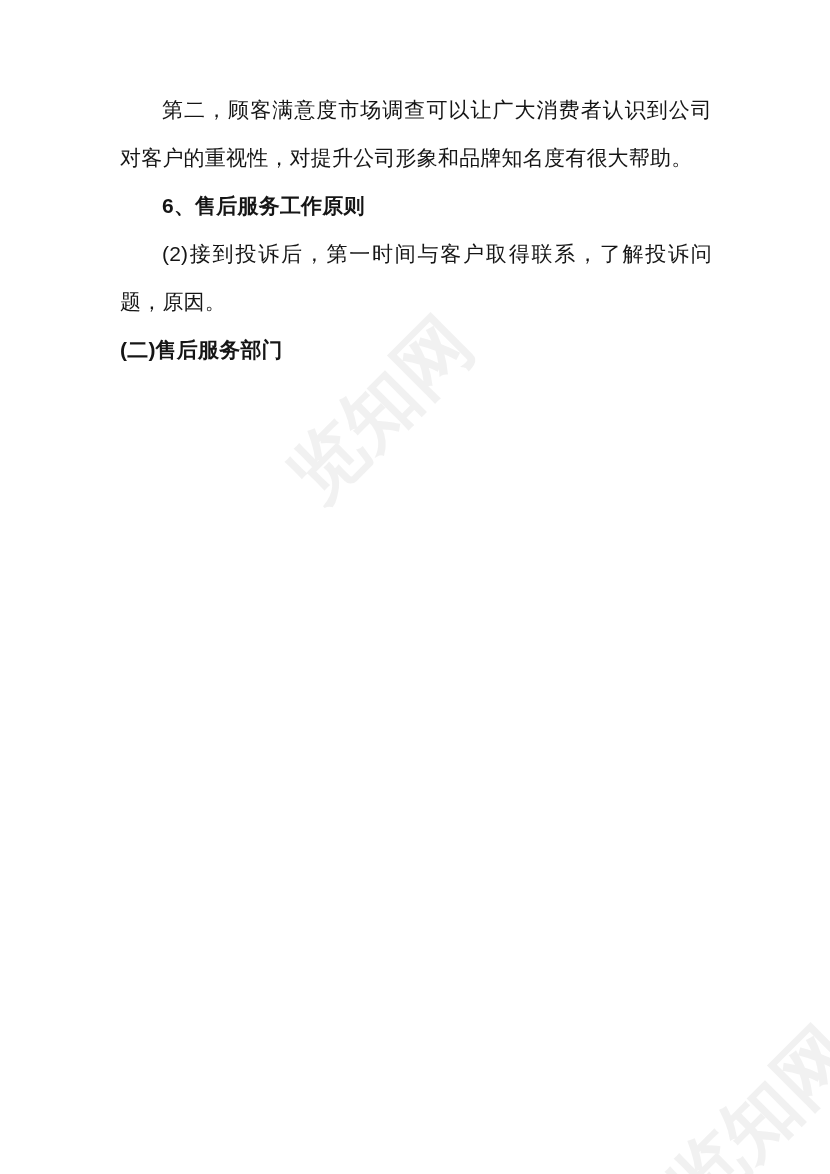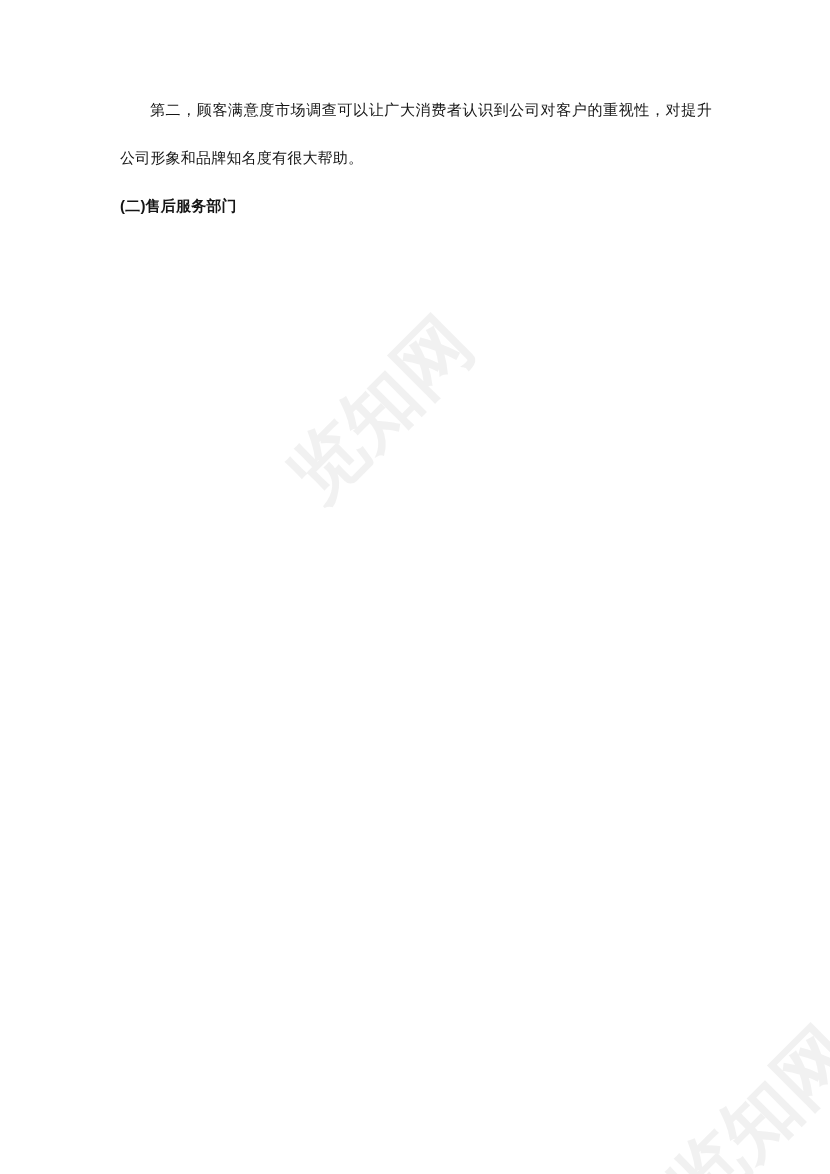"第二，顾客满意度市场调查可以让广大消费者认识到公司对客户的重视性，对提升公司形象" .para { font-size: 15px -> 21px }
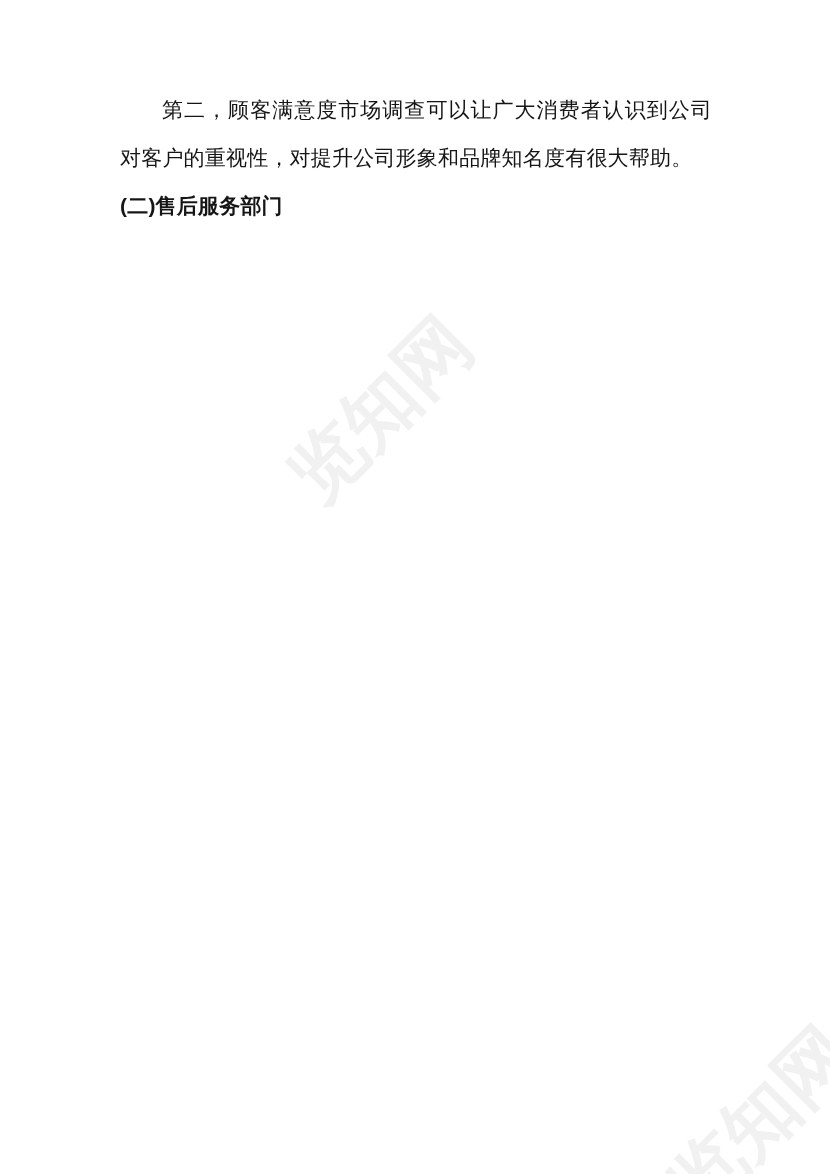"6、售后服务工作原则" p.para { html: none -> <p>6、售后服务工作原则</p> }
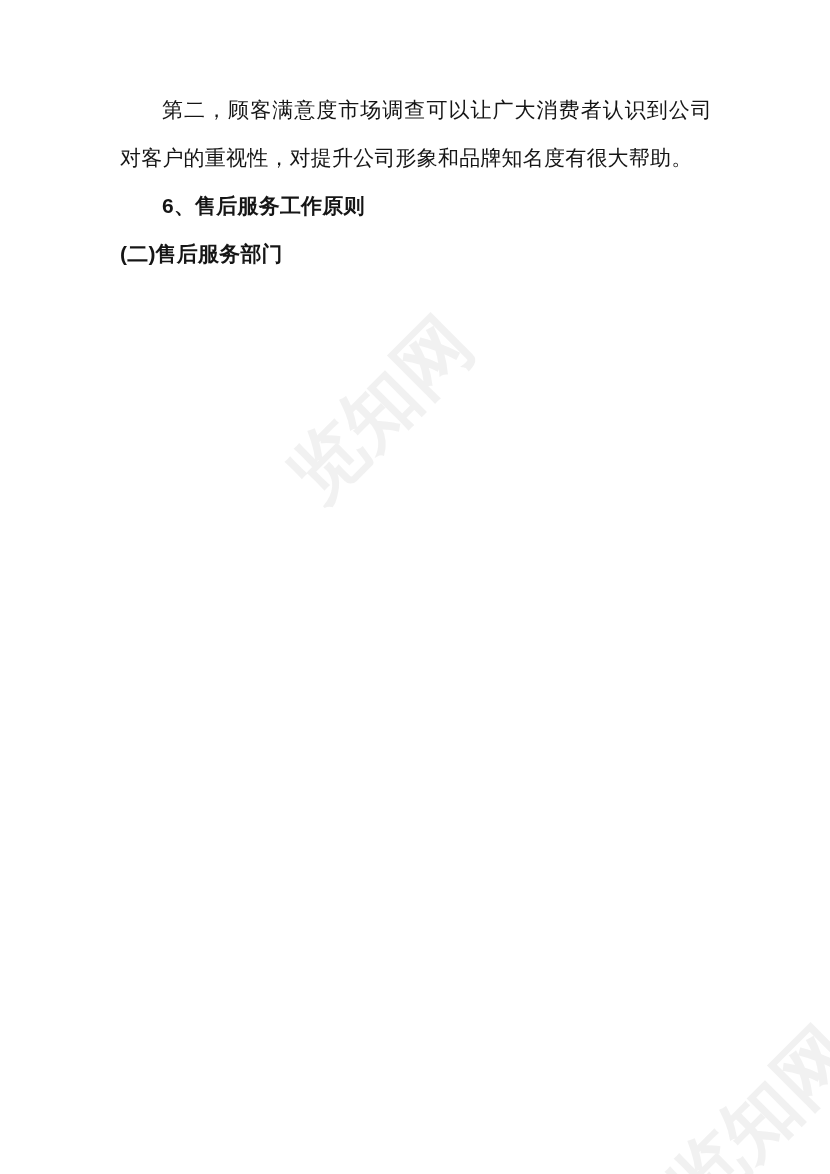"(2)接到投诉后，第一时间与客户取得联系，了解投诉问题，原因。" p.para { html: none -> <p>(2)接到投诉后，第一时间与客户取得联系，了解投诉问题，原因。</p> }
